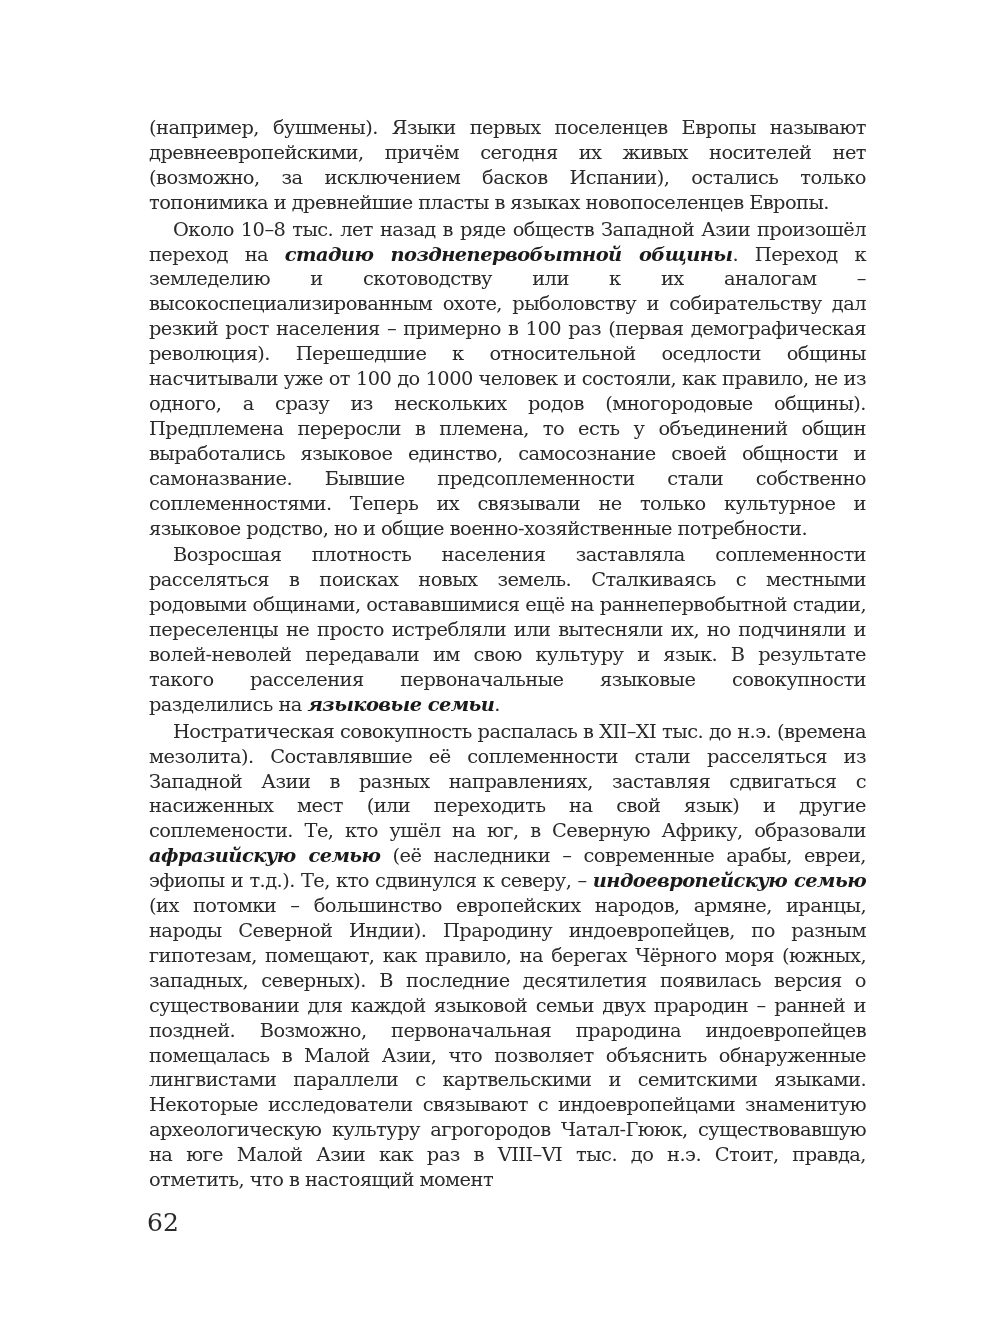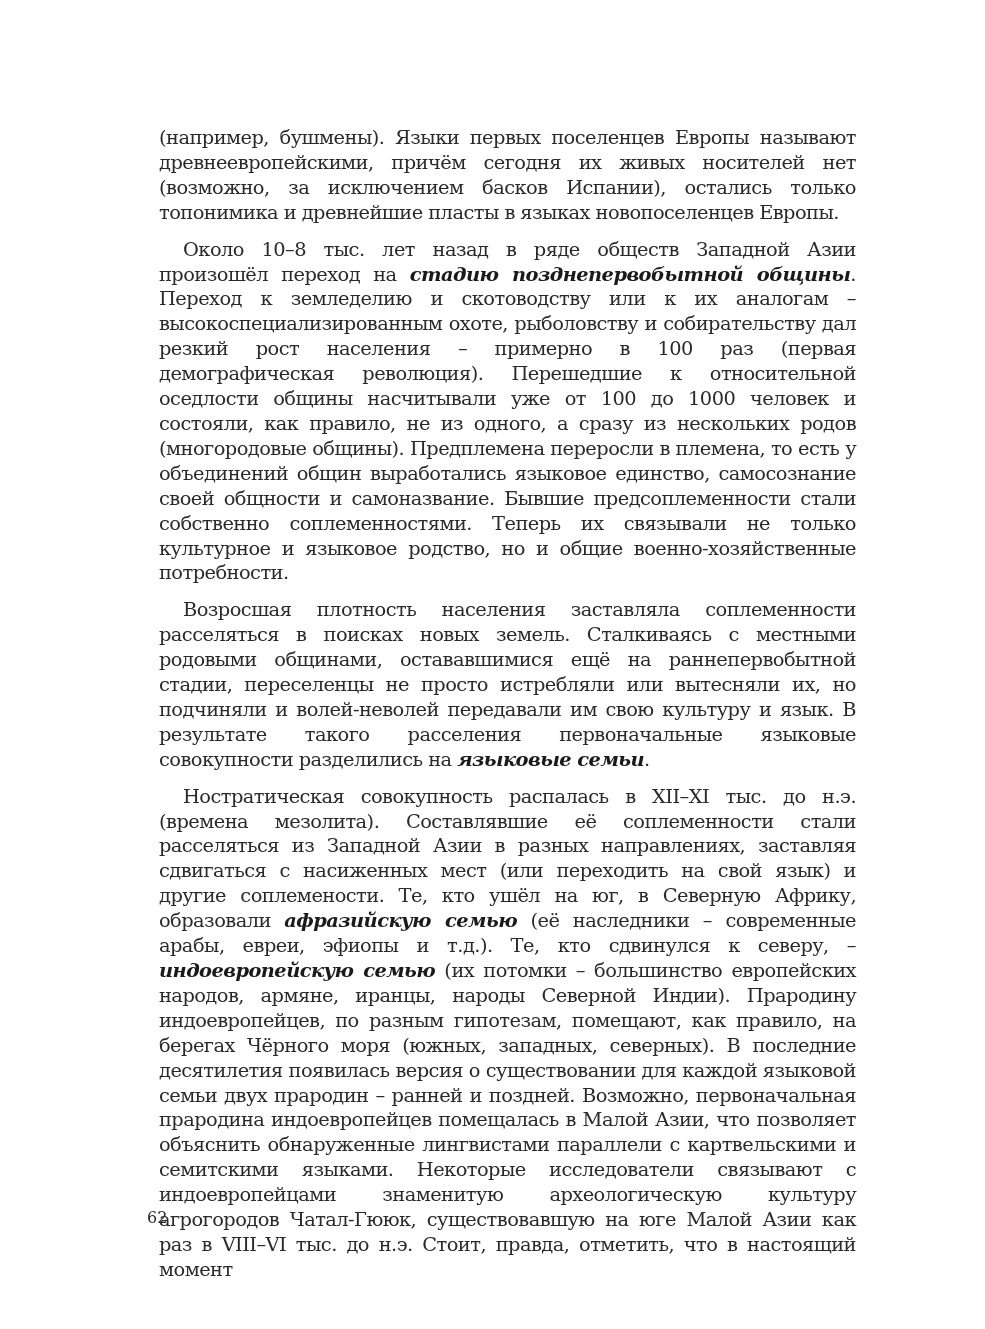"(например, бушмены). Языки первых" .para { margin: 12px -> 2px }
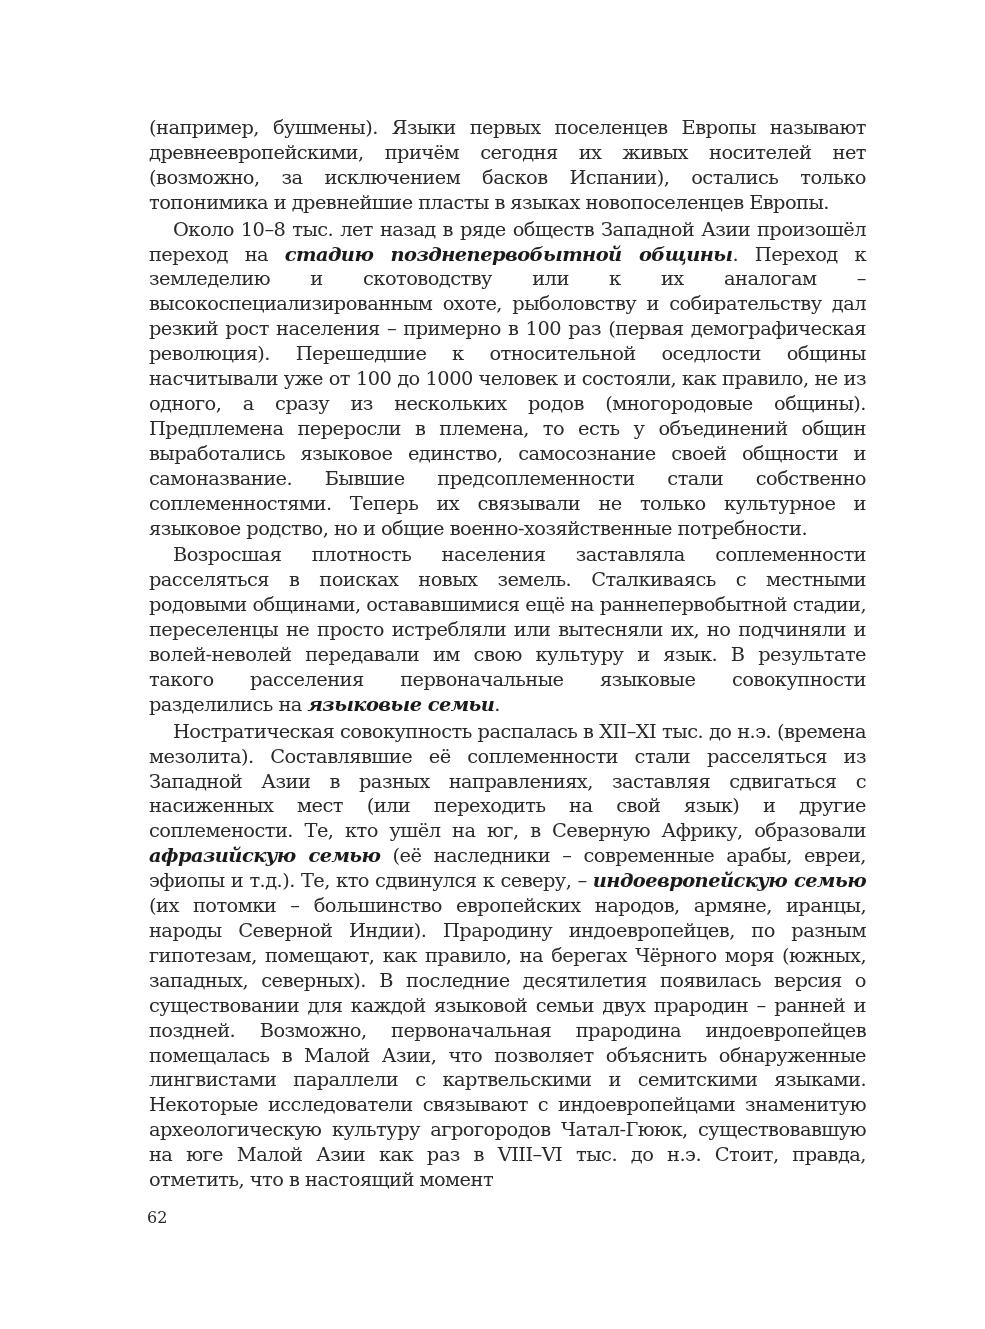"62" .pagenum { font-size: 16px -> 25px }
